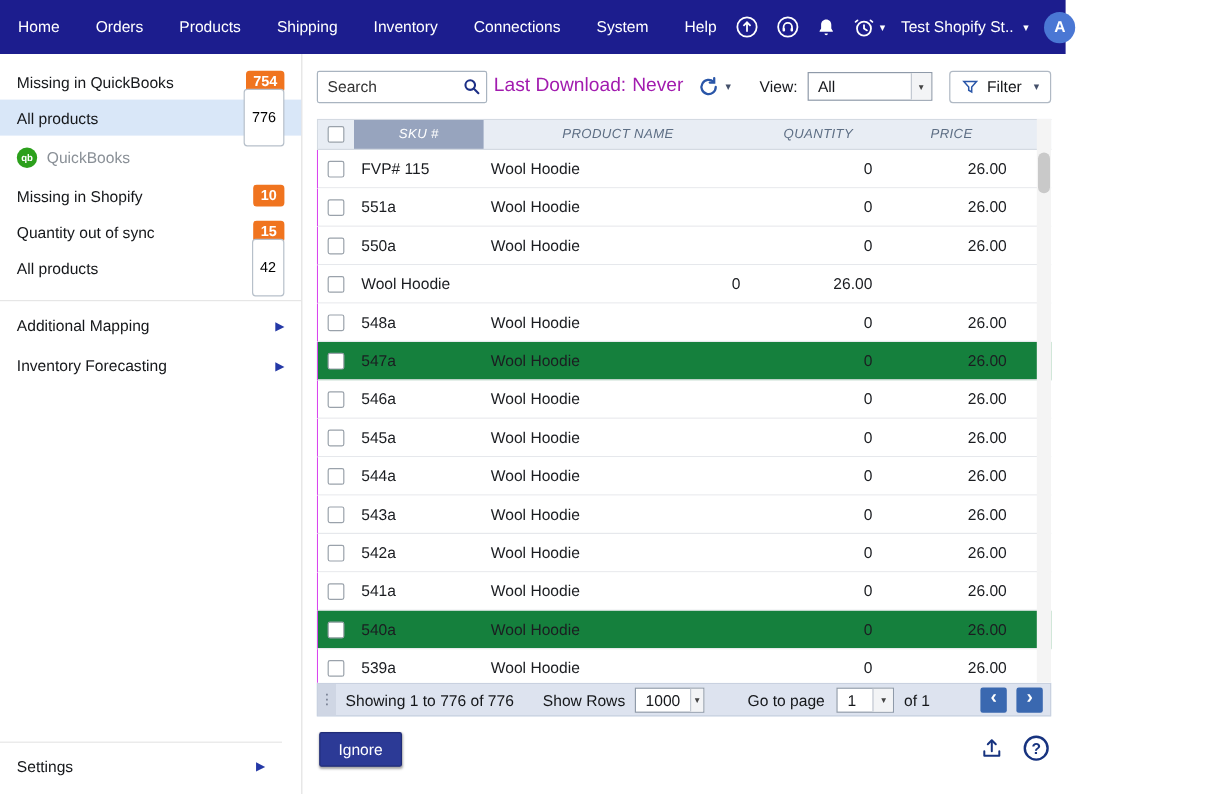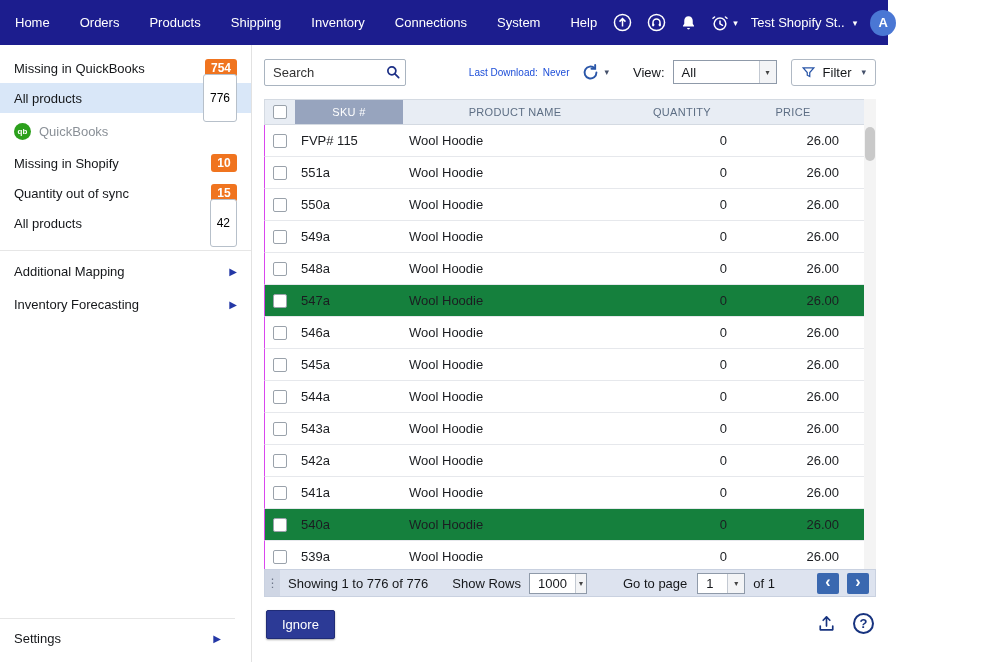"Last Download:" .ld { color: #1d4ed8 -> #a21caf; font-size: 10px -> 16px }
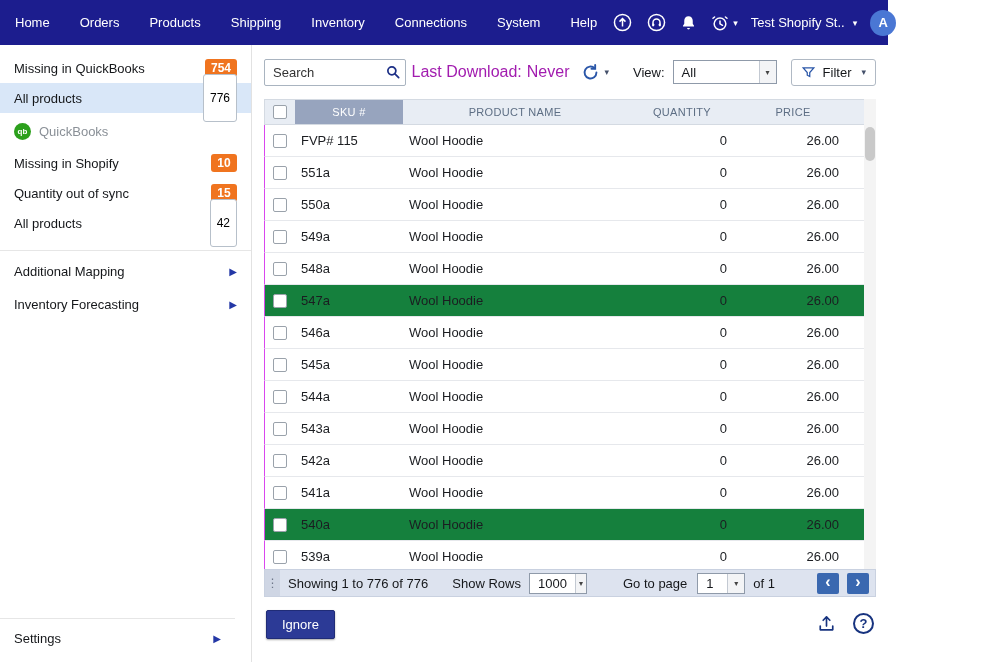"SKU #" .th { font-style: none -> italic }
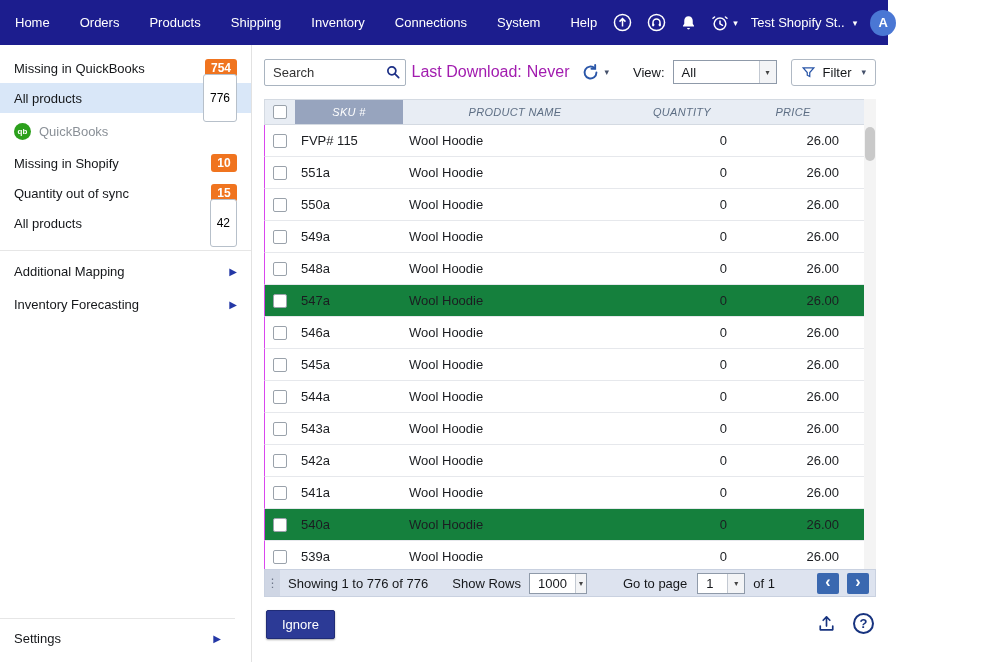"549a" div.td { html: <div>549a</div> -> none }
